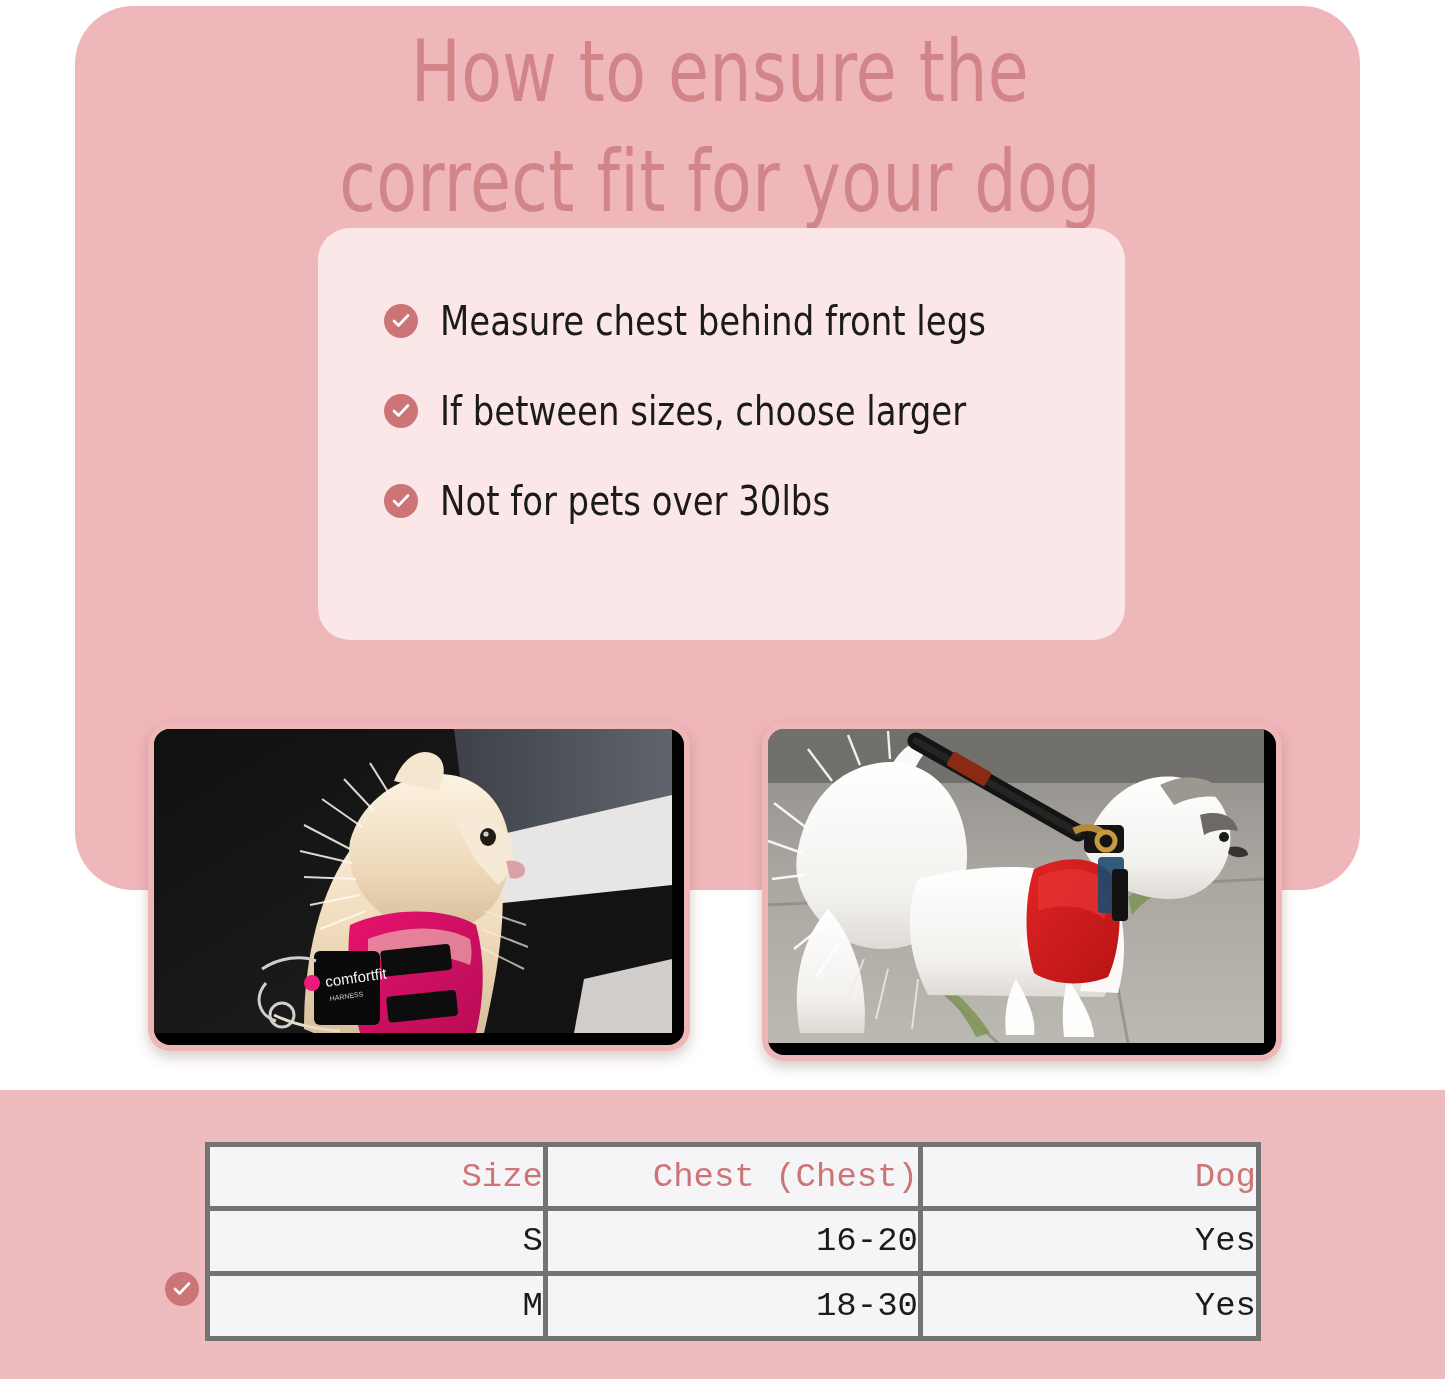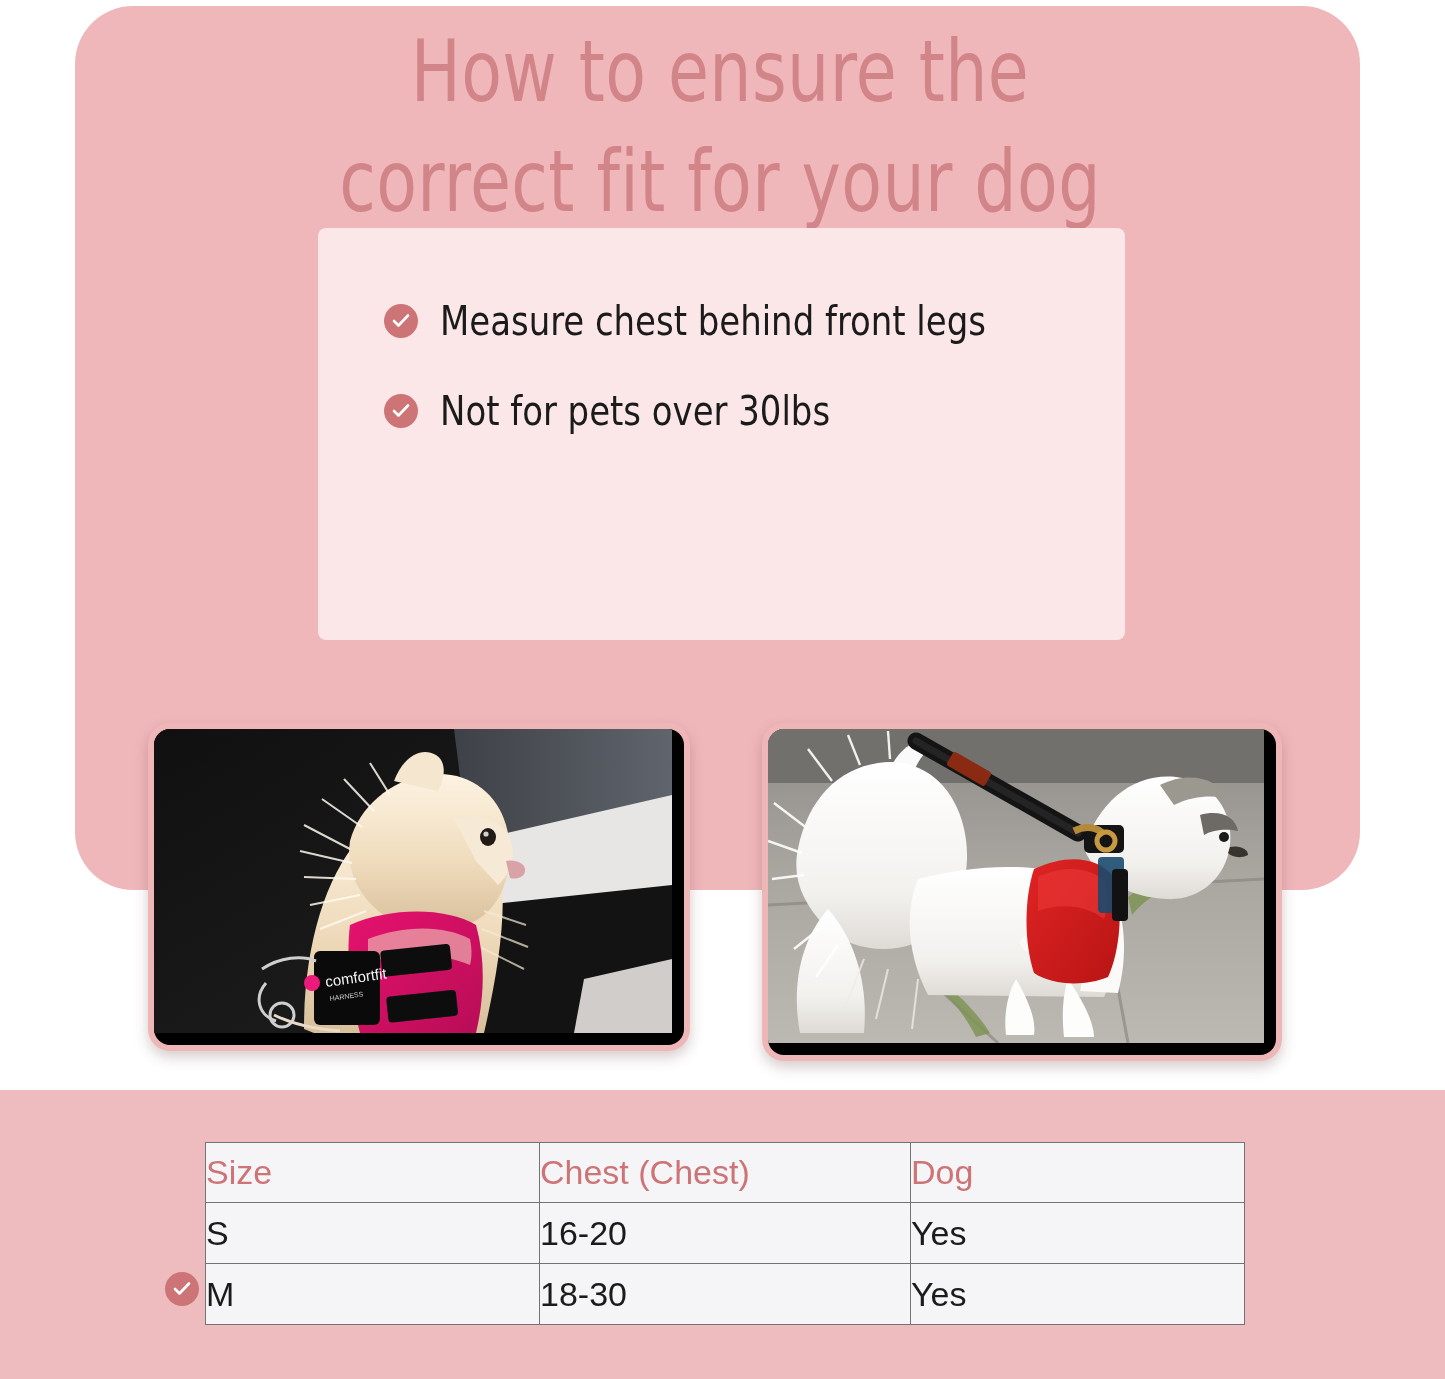"Measure chest behind front legs" .tips-card { border-radius: 8px -> 32px }
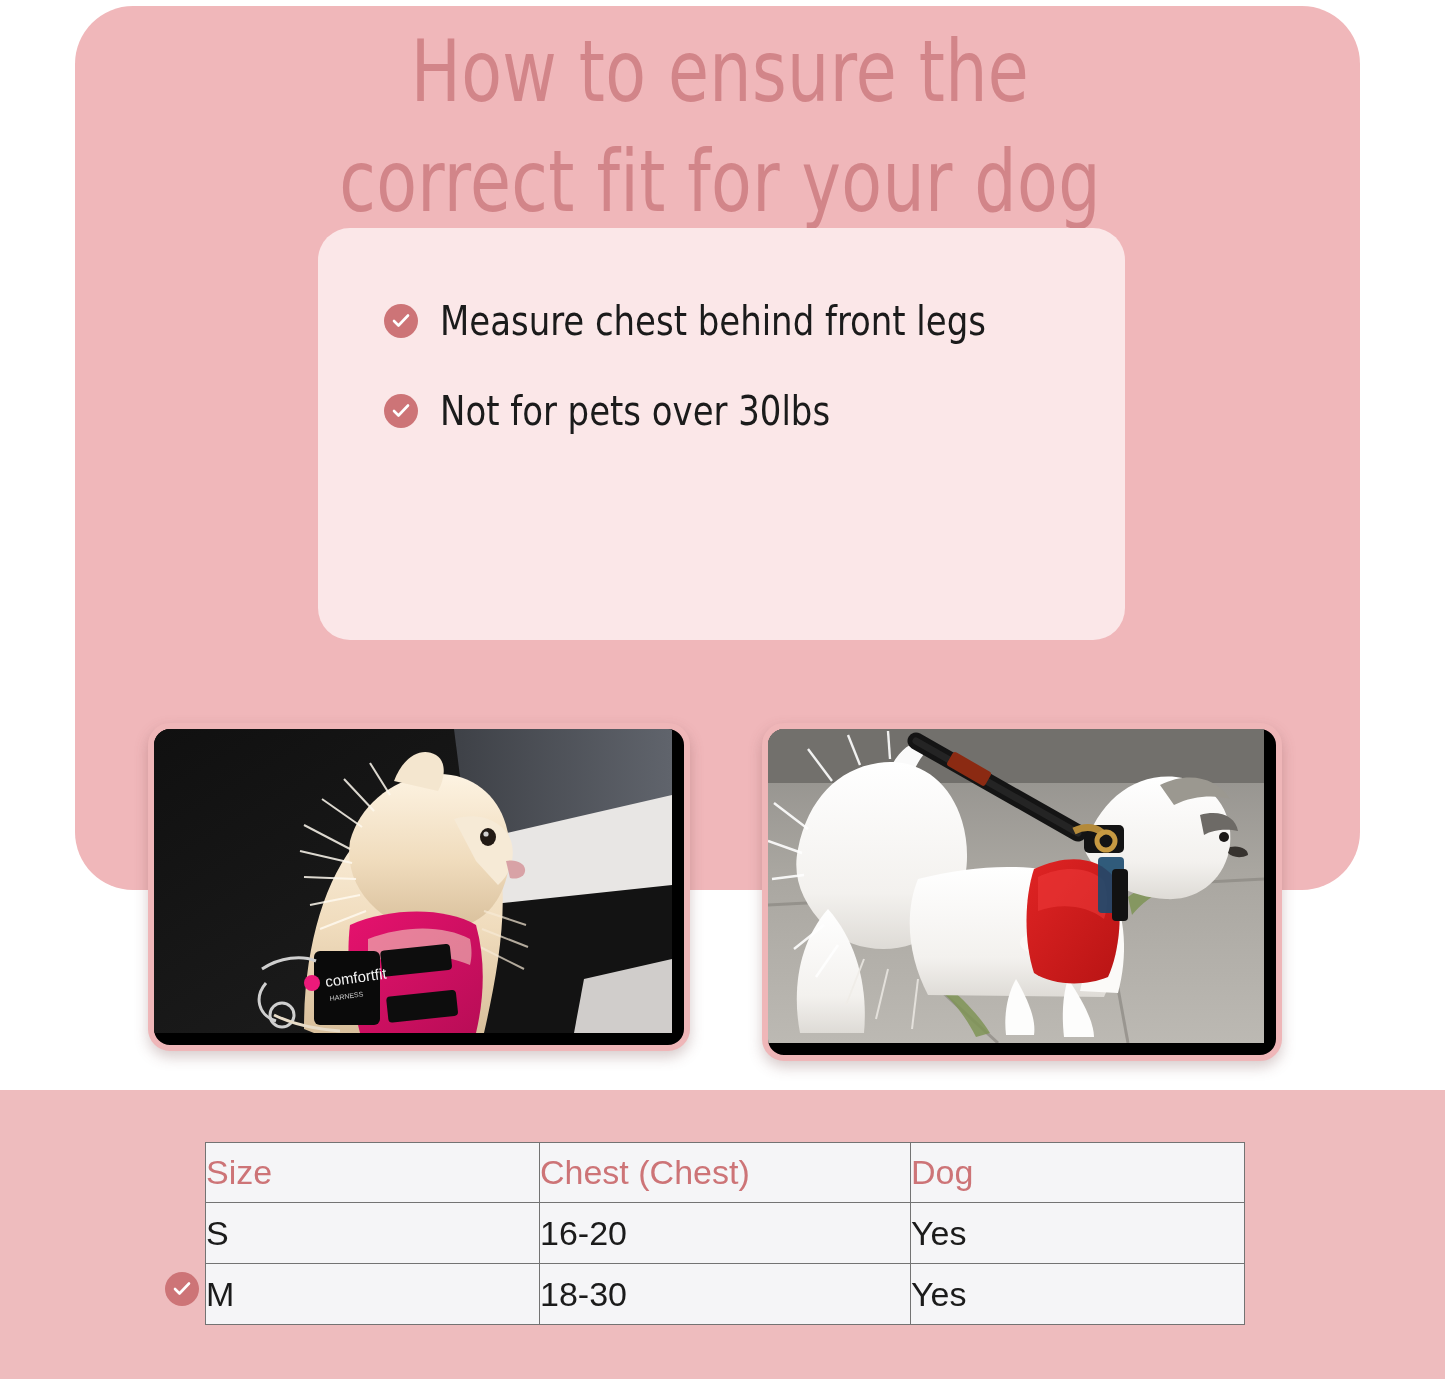"If between sizes, choose larger" div.tip-row { html: none -> <div> <span> <svg> <path></path> </svg> </span> <span>If between sizes, choose larger</span> </div> }
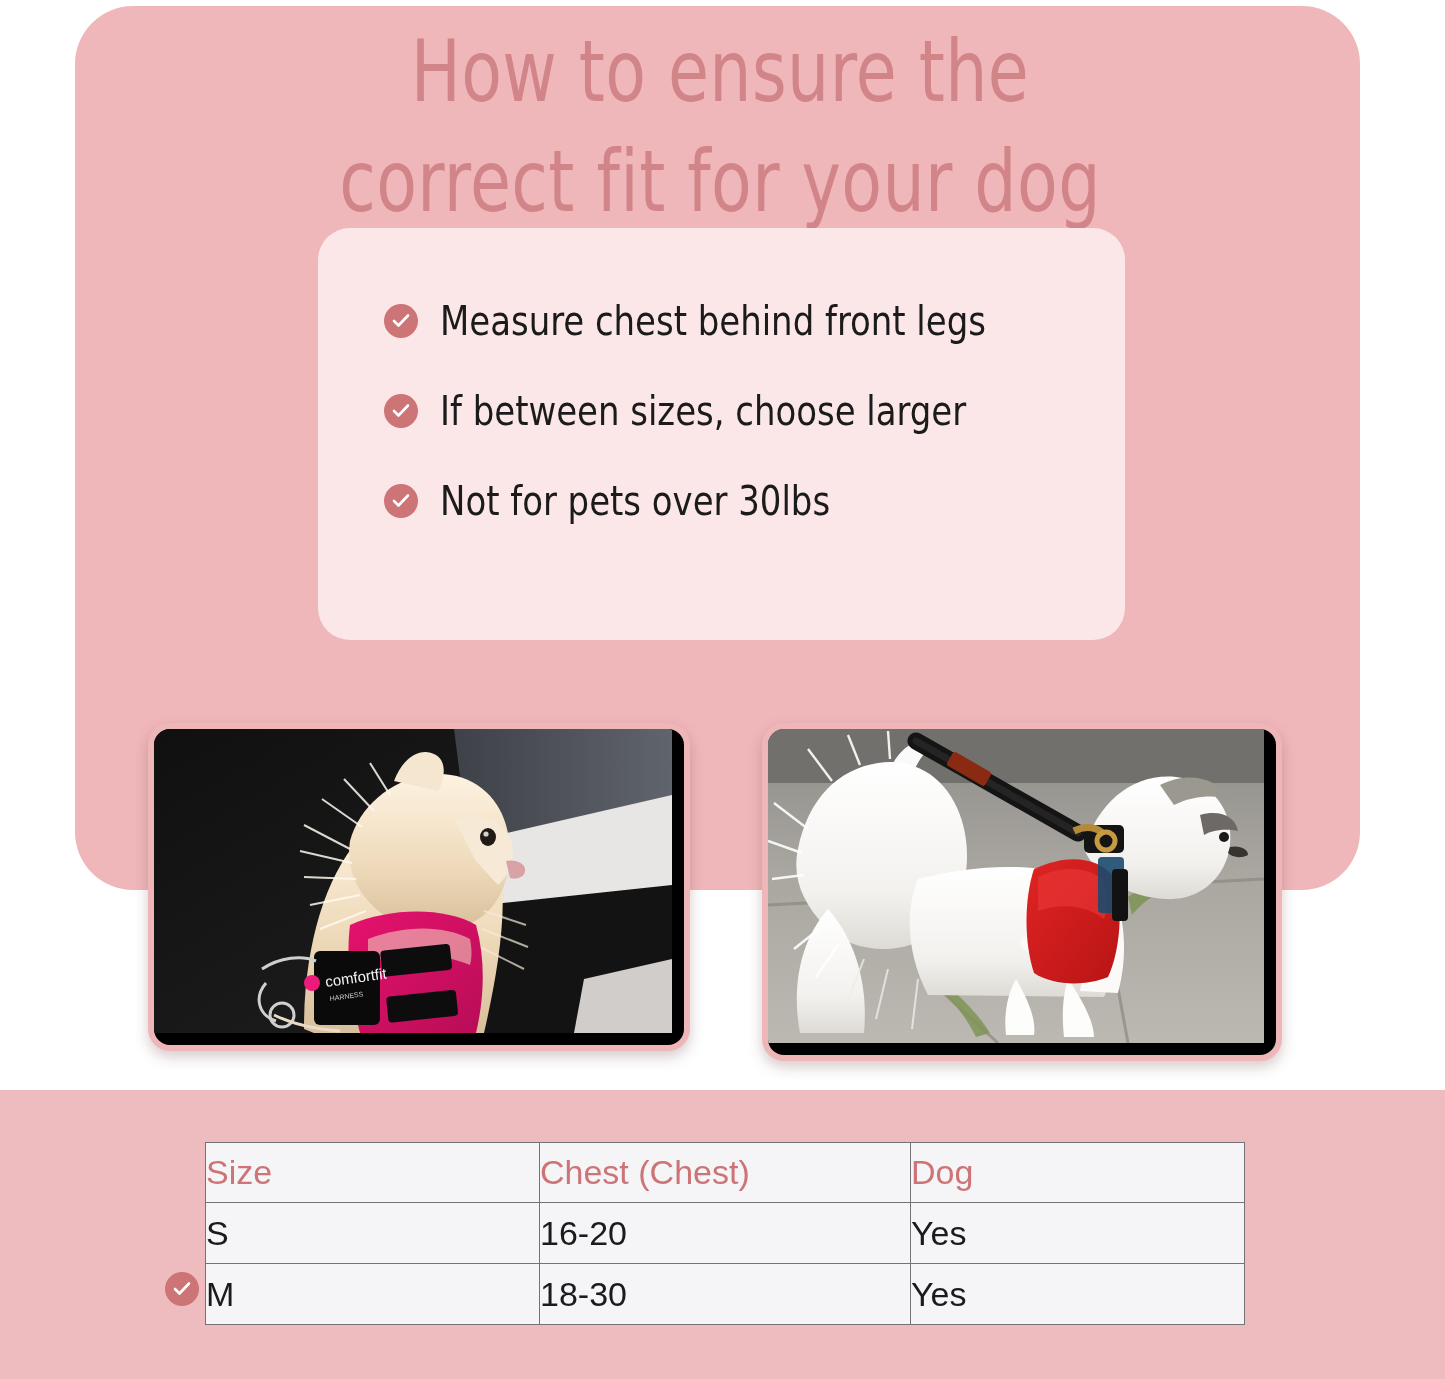"Size" .size-table td, .size-table th { border: 1px solid #737373 -> 5px solid #737373; font-family: Liberation Sans, sans-serif -> Liberation Mono, monospace; text-align: left -> right }
